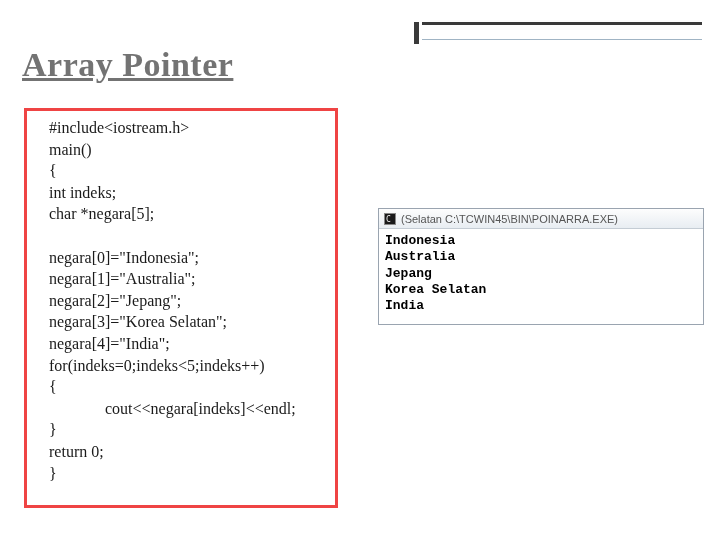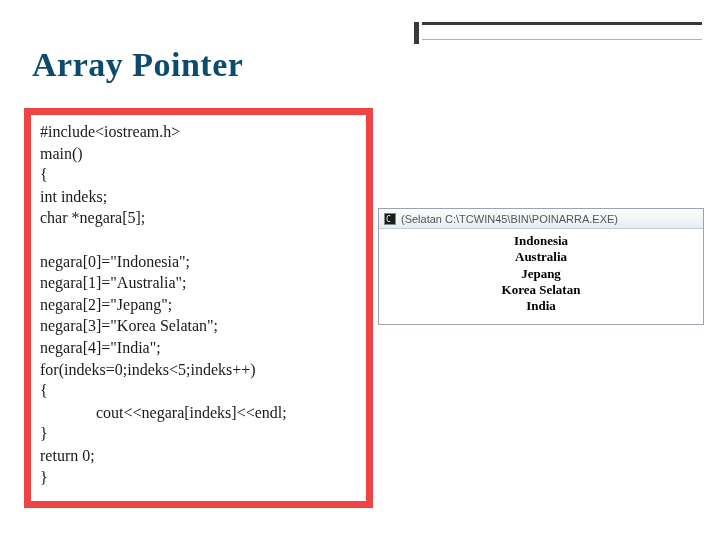"Array Pointer" .title { color: #0c4a6e -> #737373; left: 32px -> 22px; text-decoration: none -> underline }
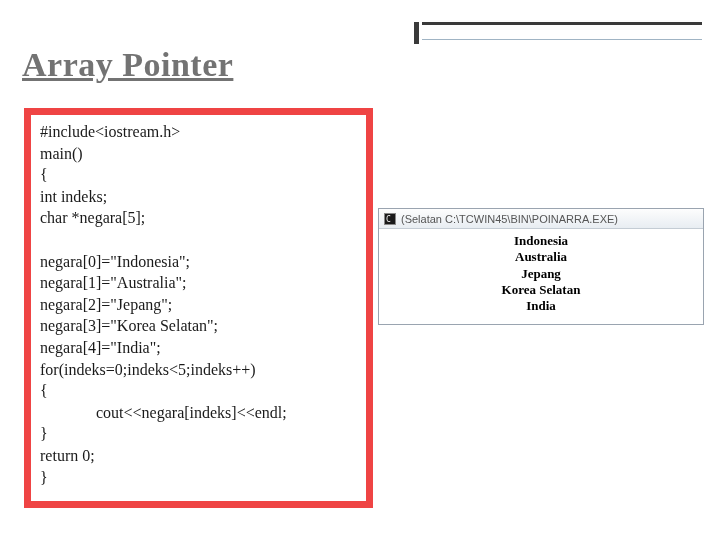"#include<iostream.h>" .code-box { border: 7px solid #ef4444 -> 3px solid #ef4444; padding: 6px 9px -> 6px 22px; width: 349px -> 314px }
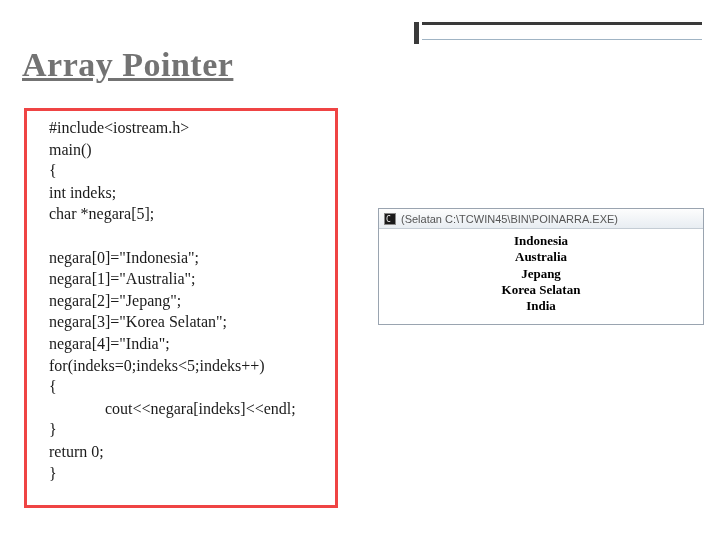"Indonesia" .console-output { font-family: Liberation Serif, serif -> Liberation Mono, monospace; text-align: center -> none }
